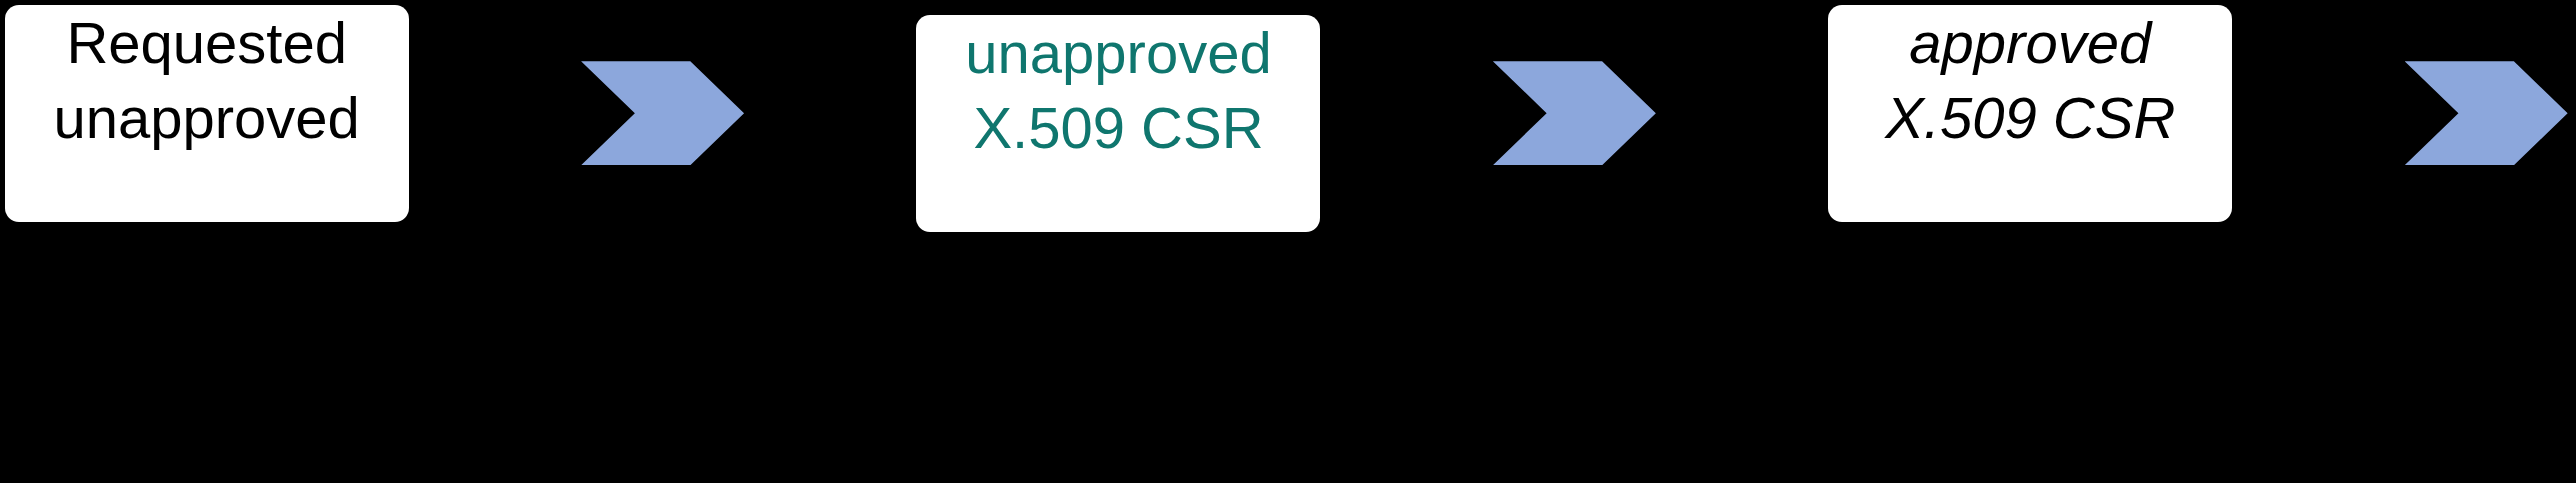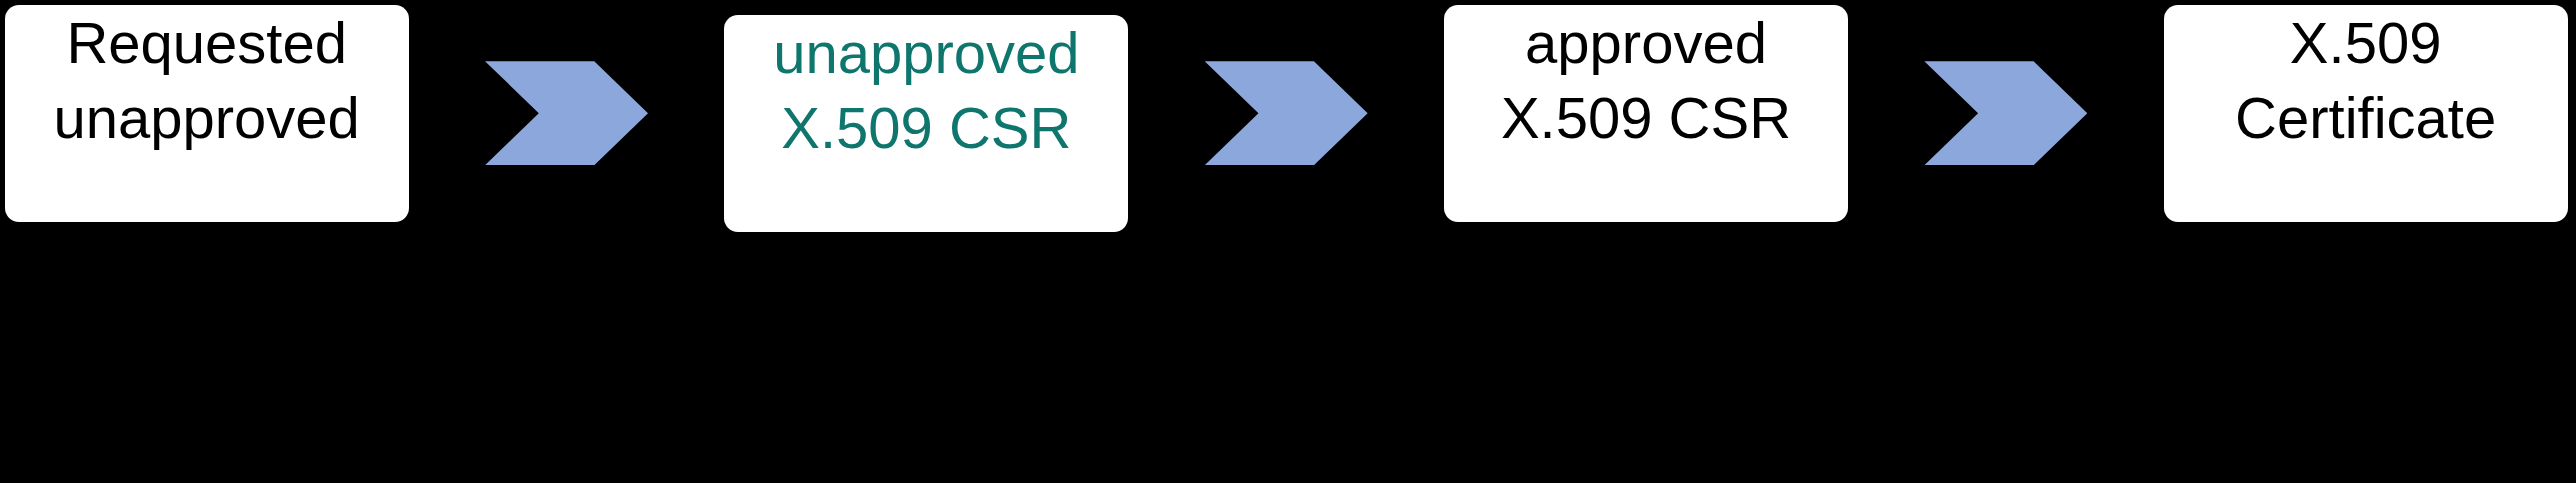"approved" div.step-box { font-style: none -> italic }
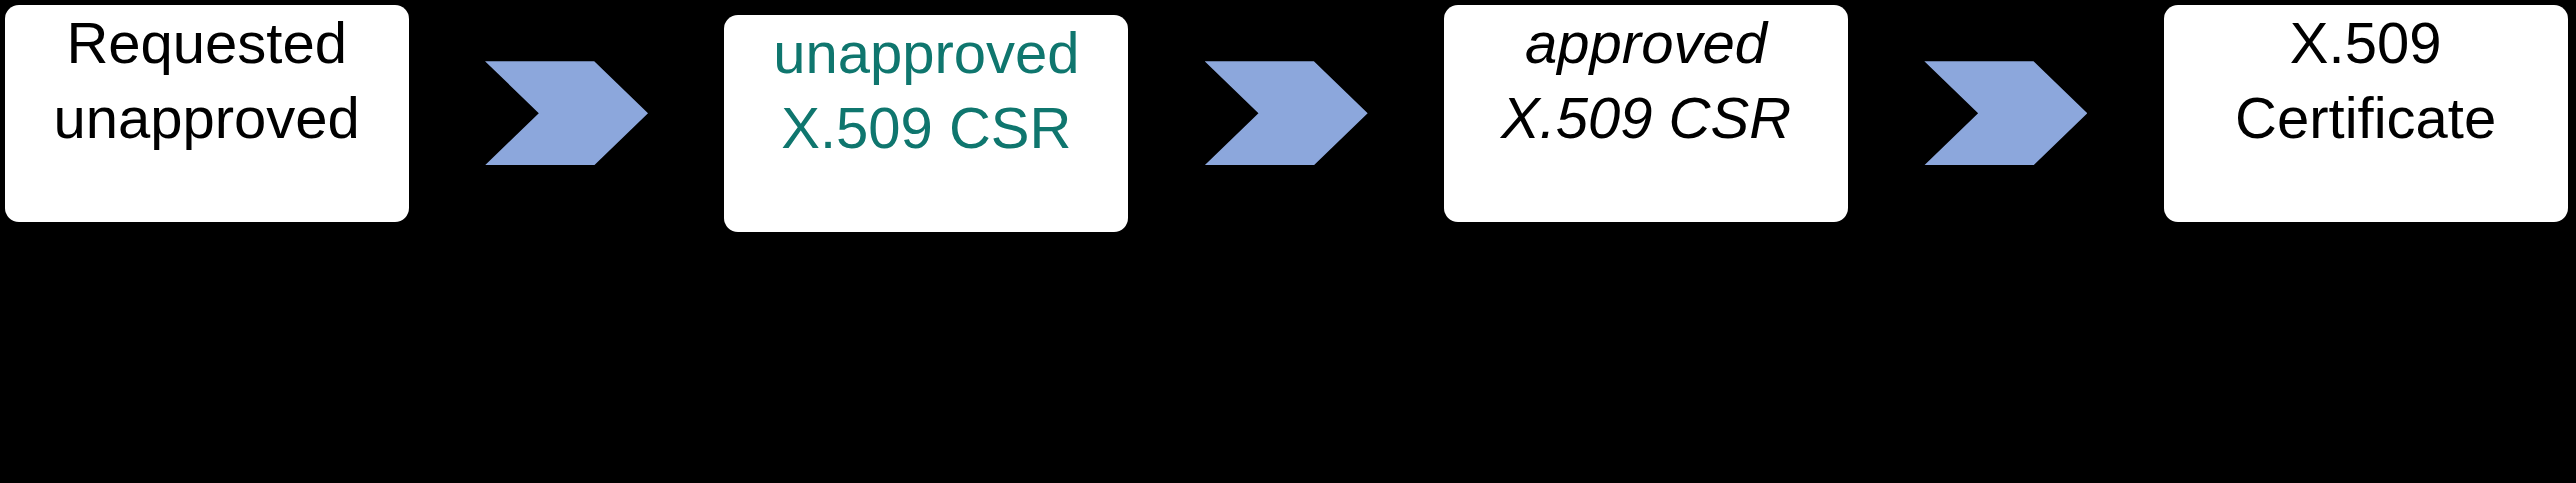"X.509" div.step-box { html: <div> <div>X.509</div> <div>Certificate</div> </div> -> none }
